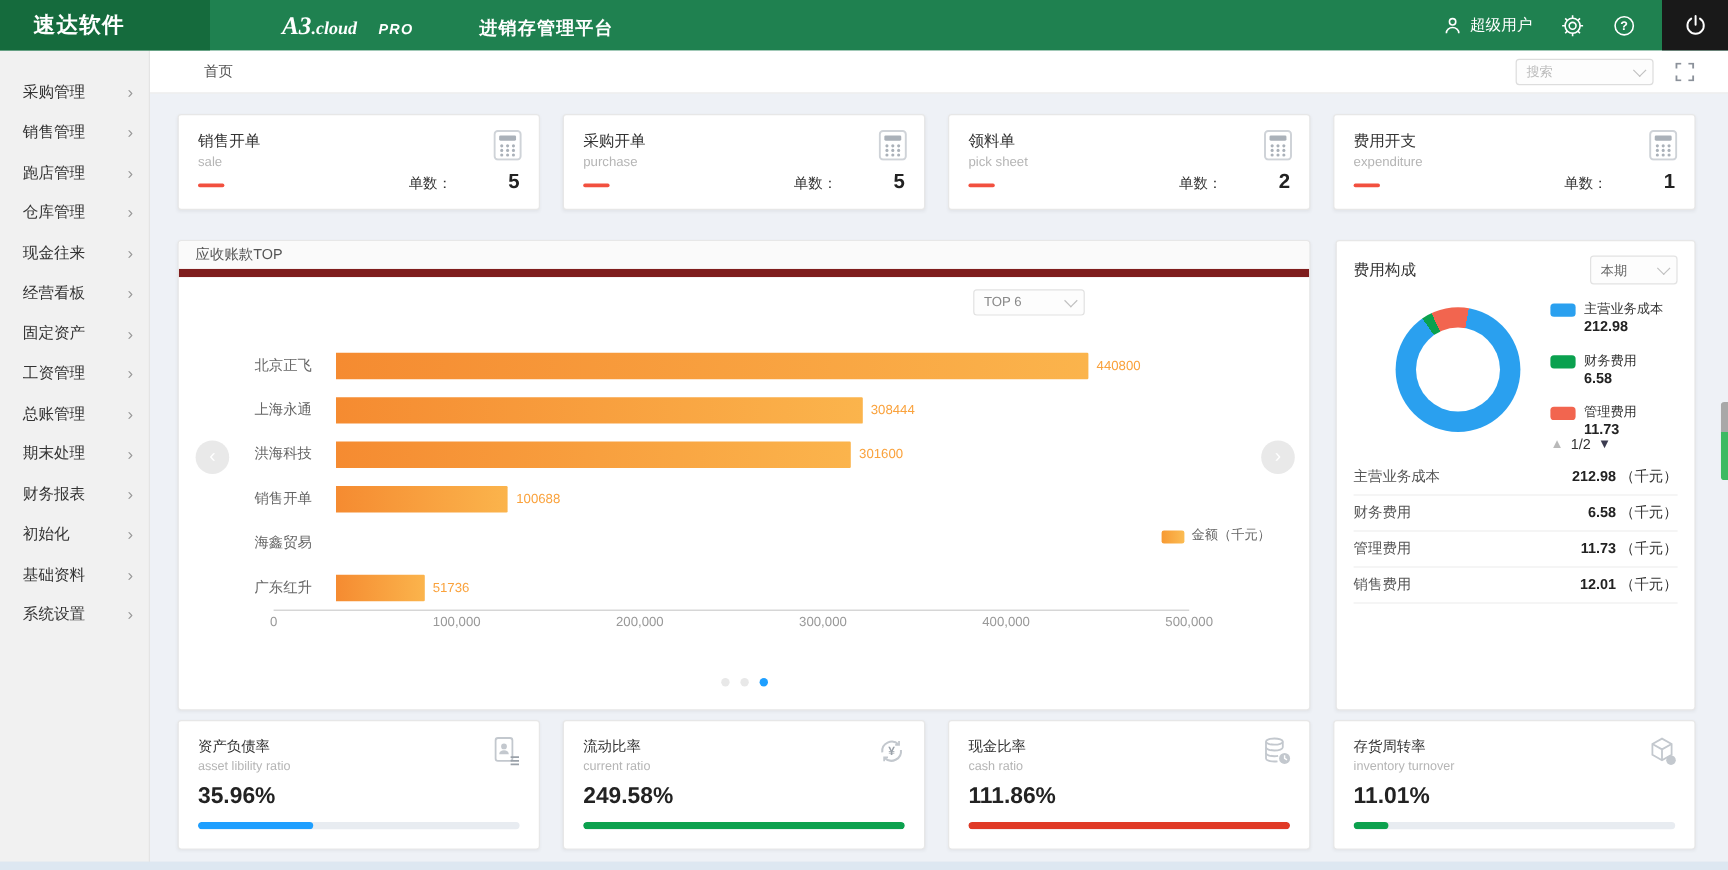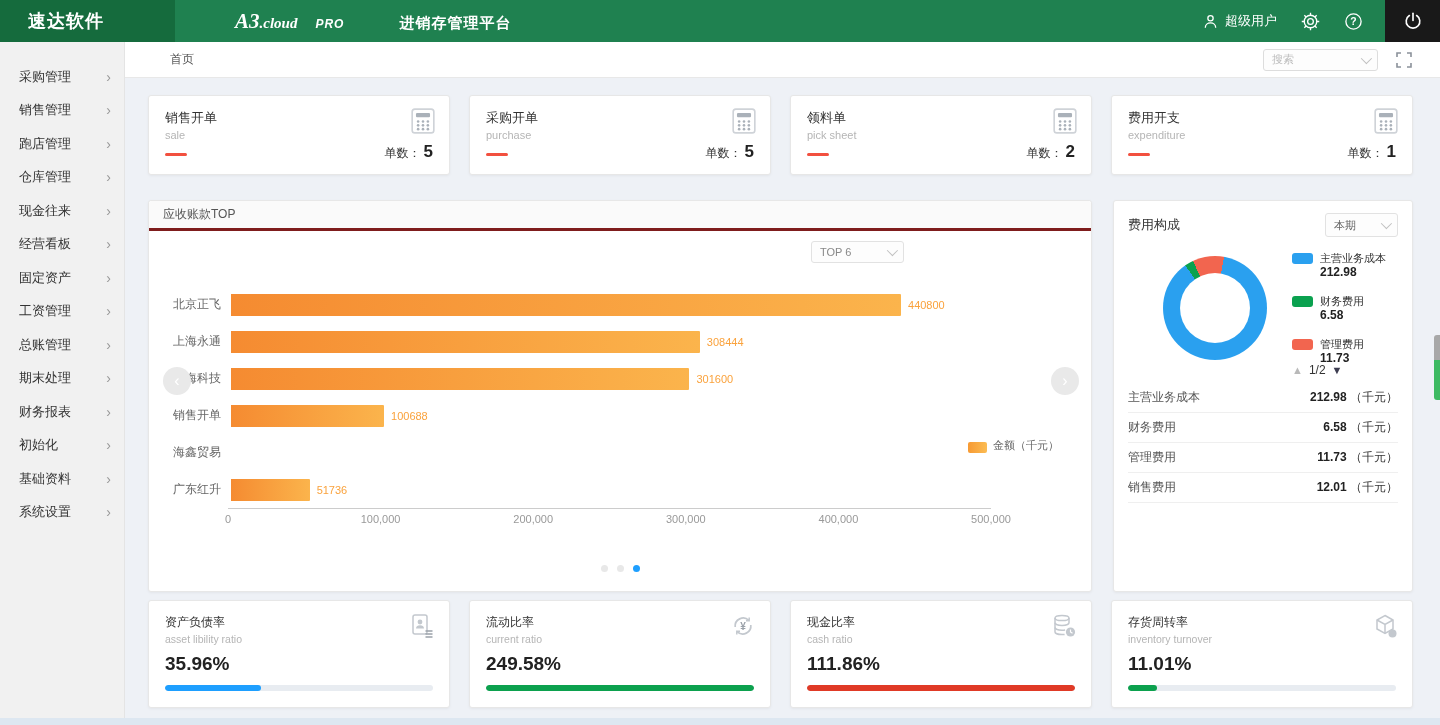"单数：" .stat-count { gap: none -> 44px }
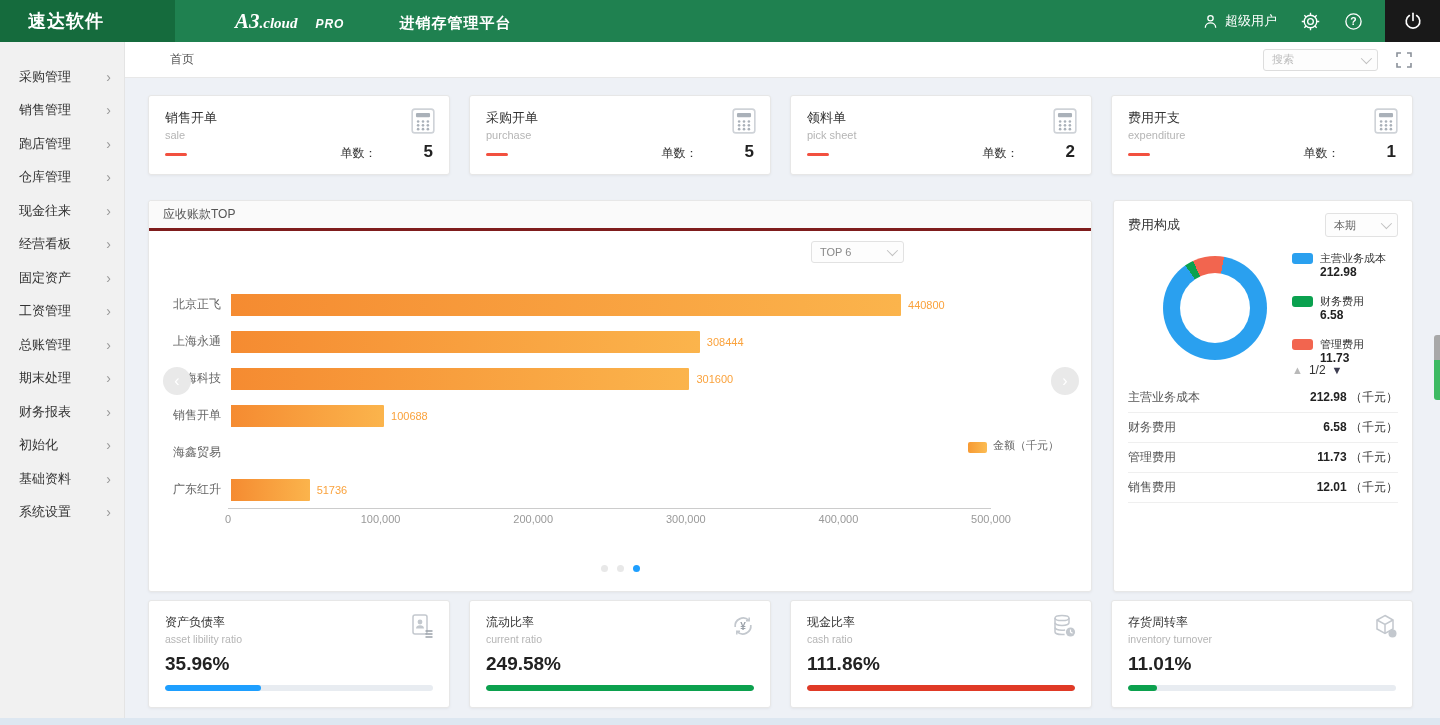"应收账款TOP" .panel-header { border-bottom: 3px solid #7f1d1d -> 7px solid #7f1d1d }
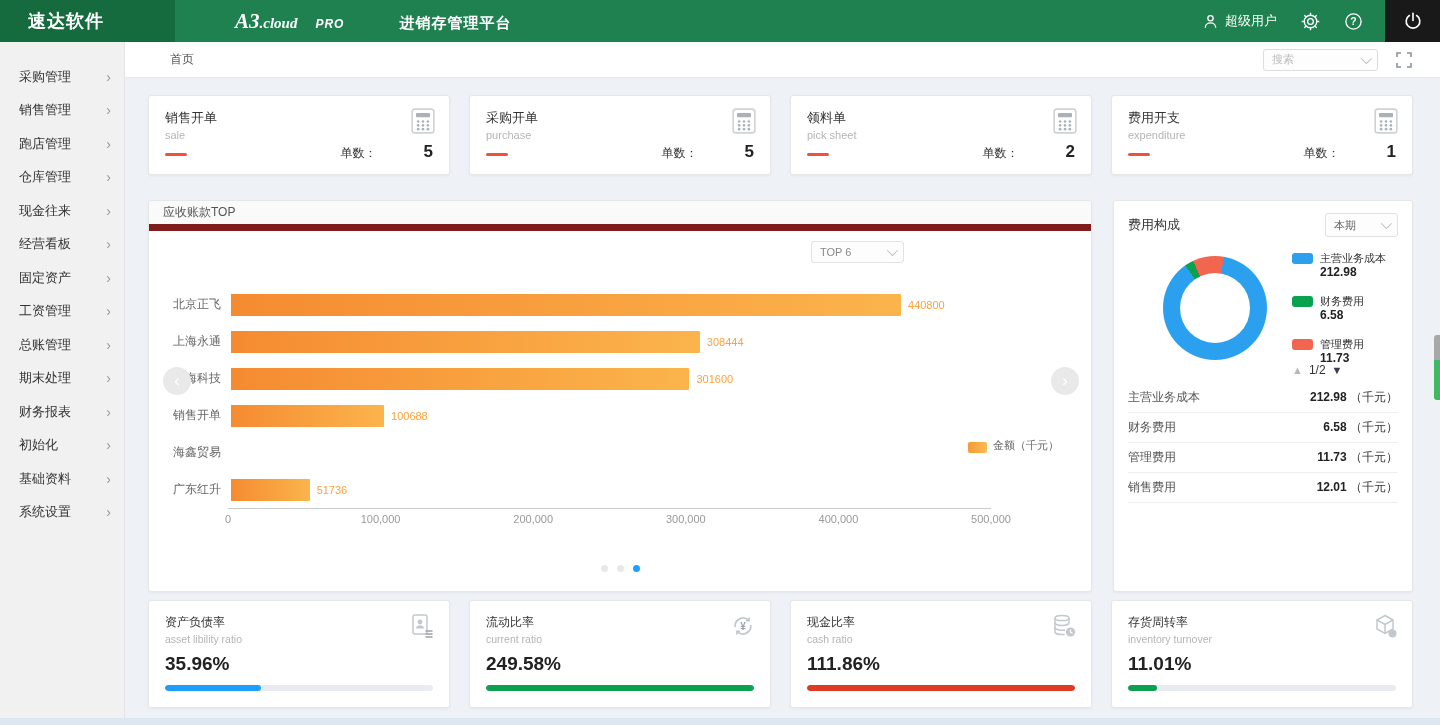"北京正飞" .bar-label { margin-left: none -> 39px; width: 82px -> 92px }
